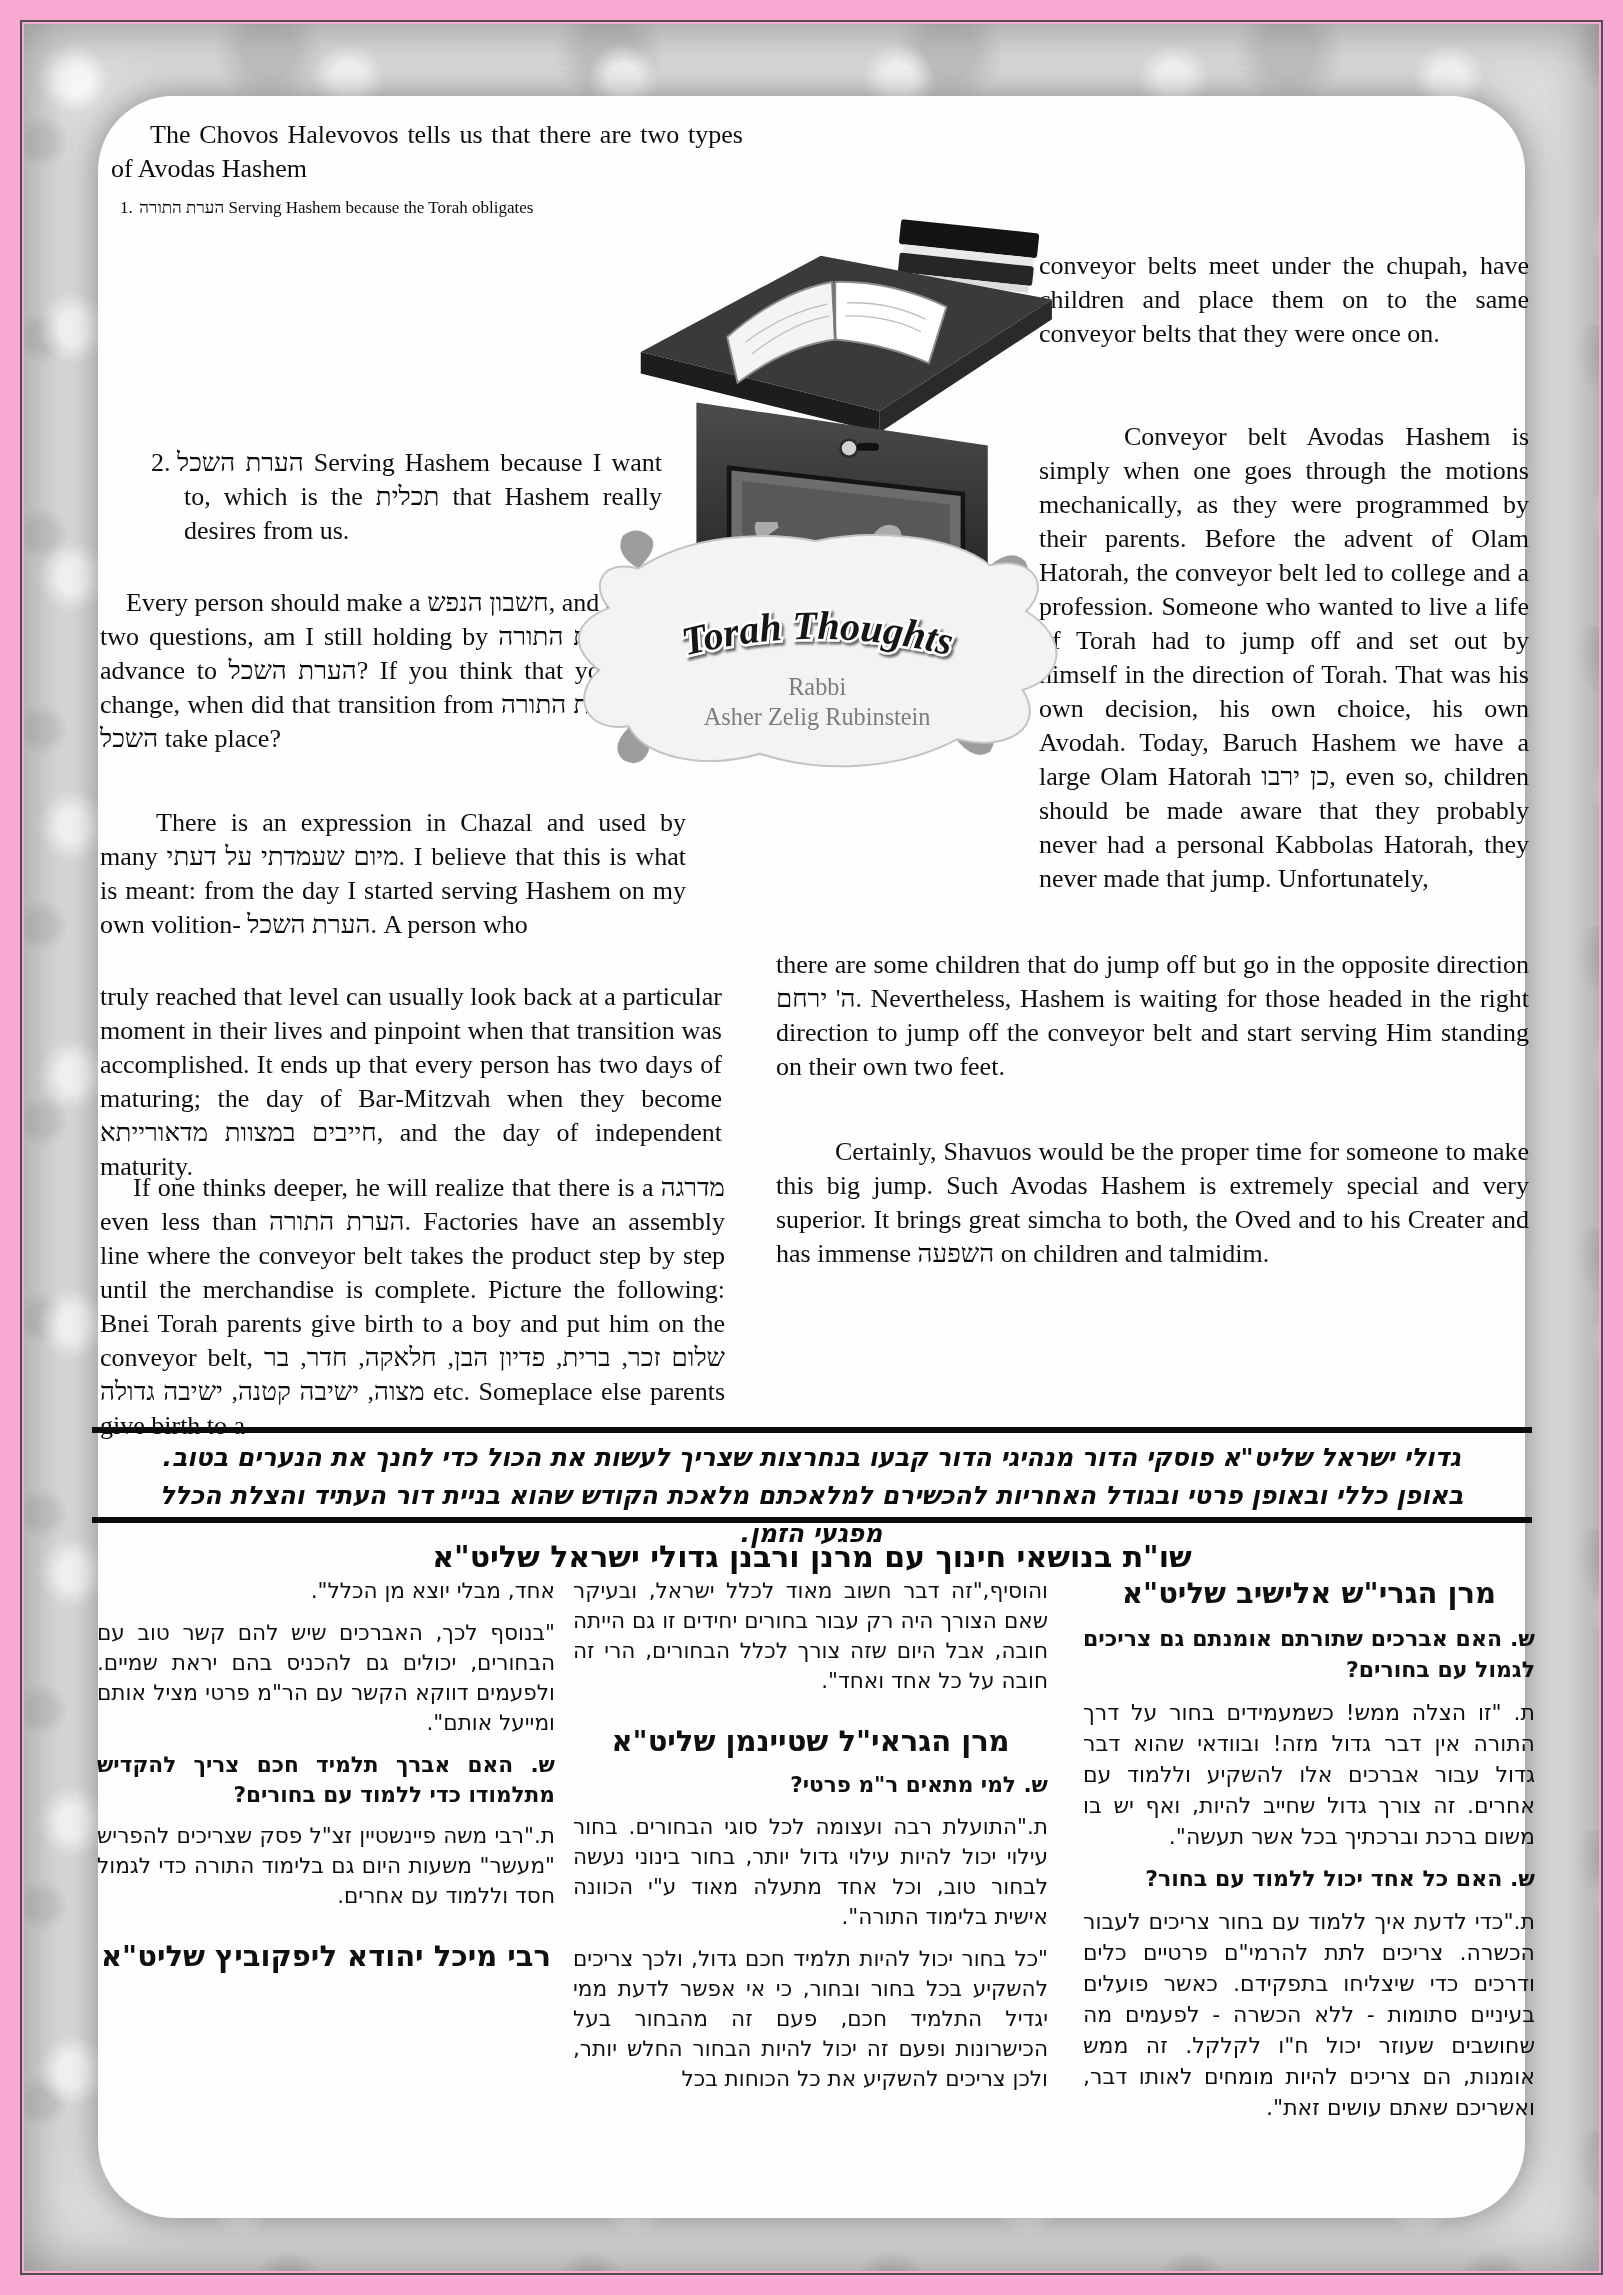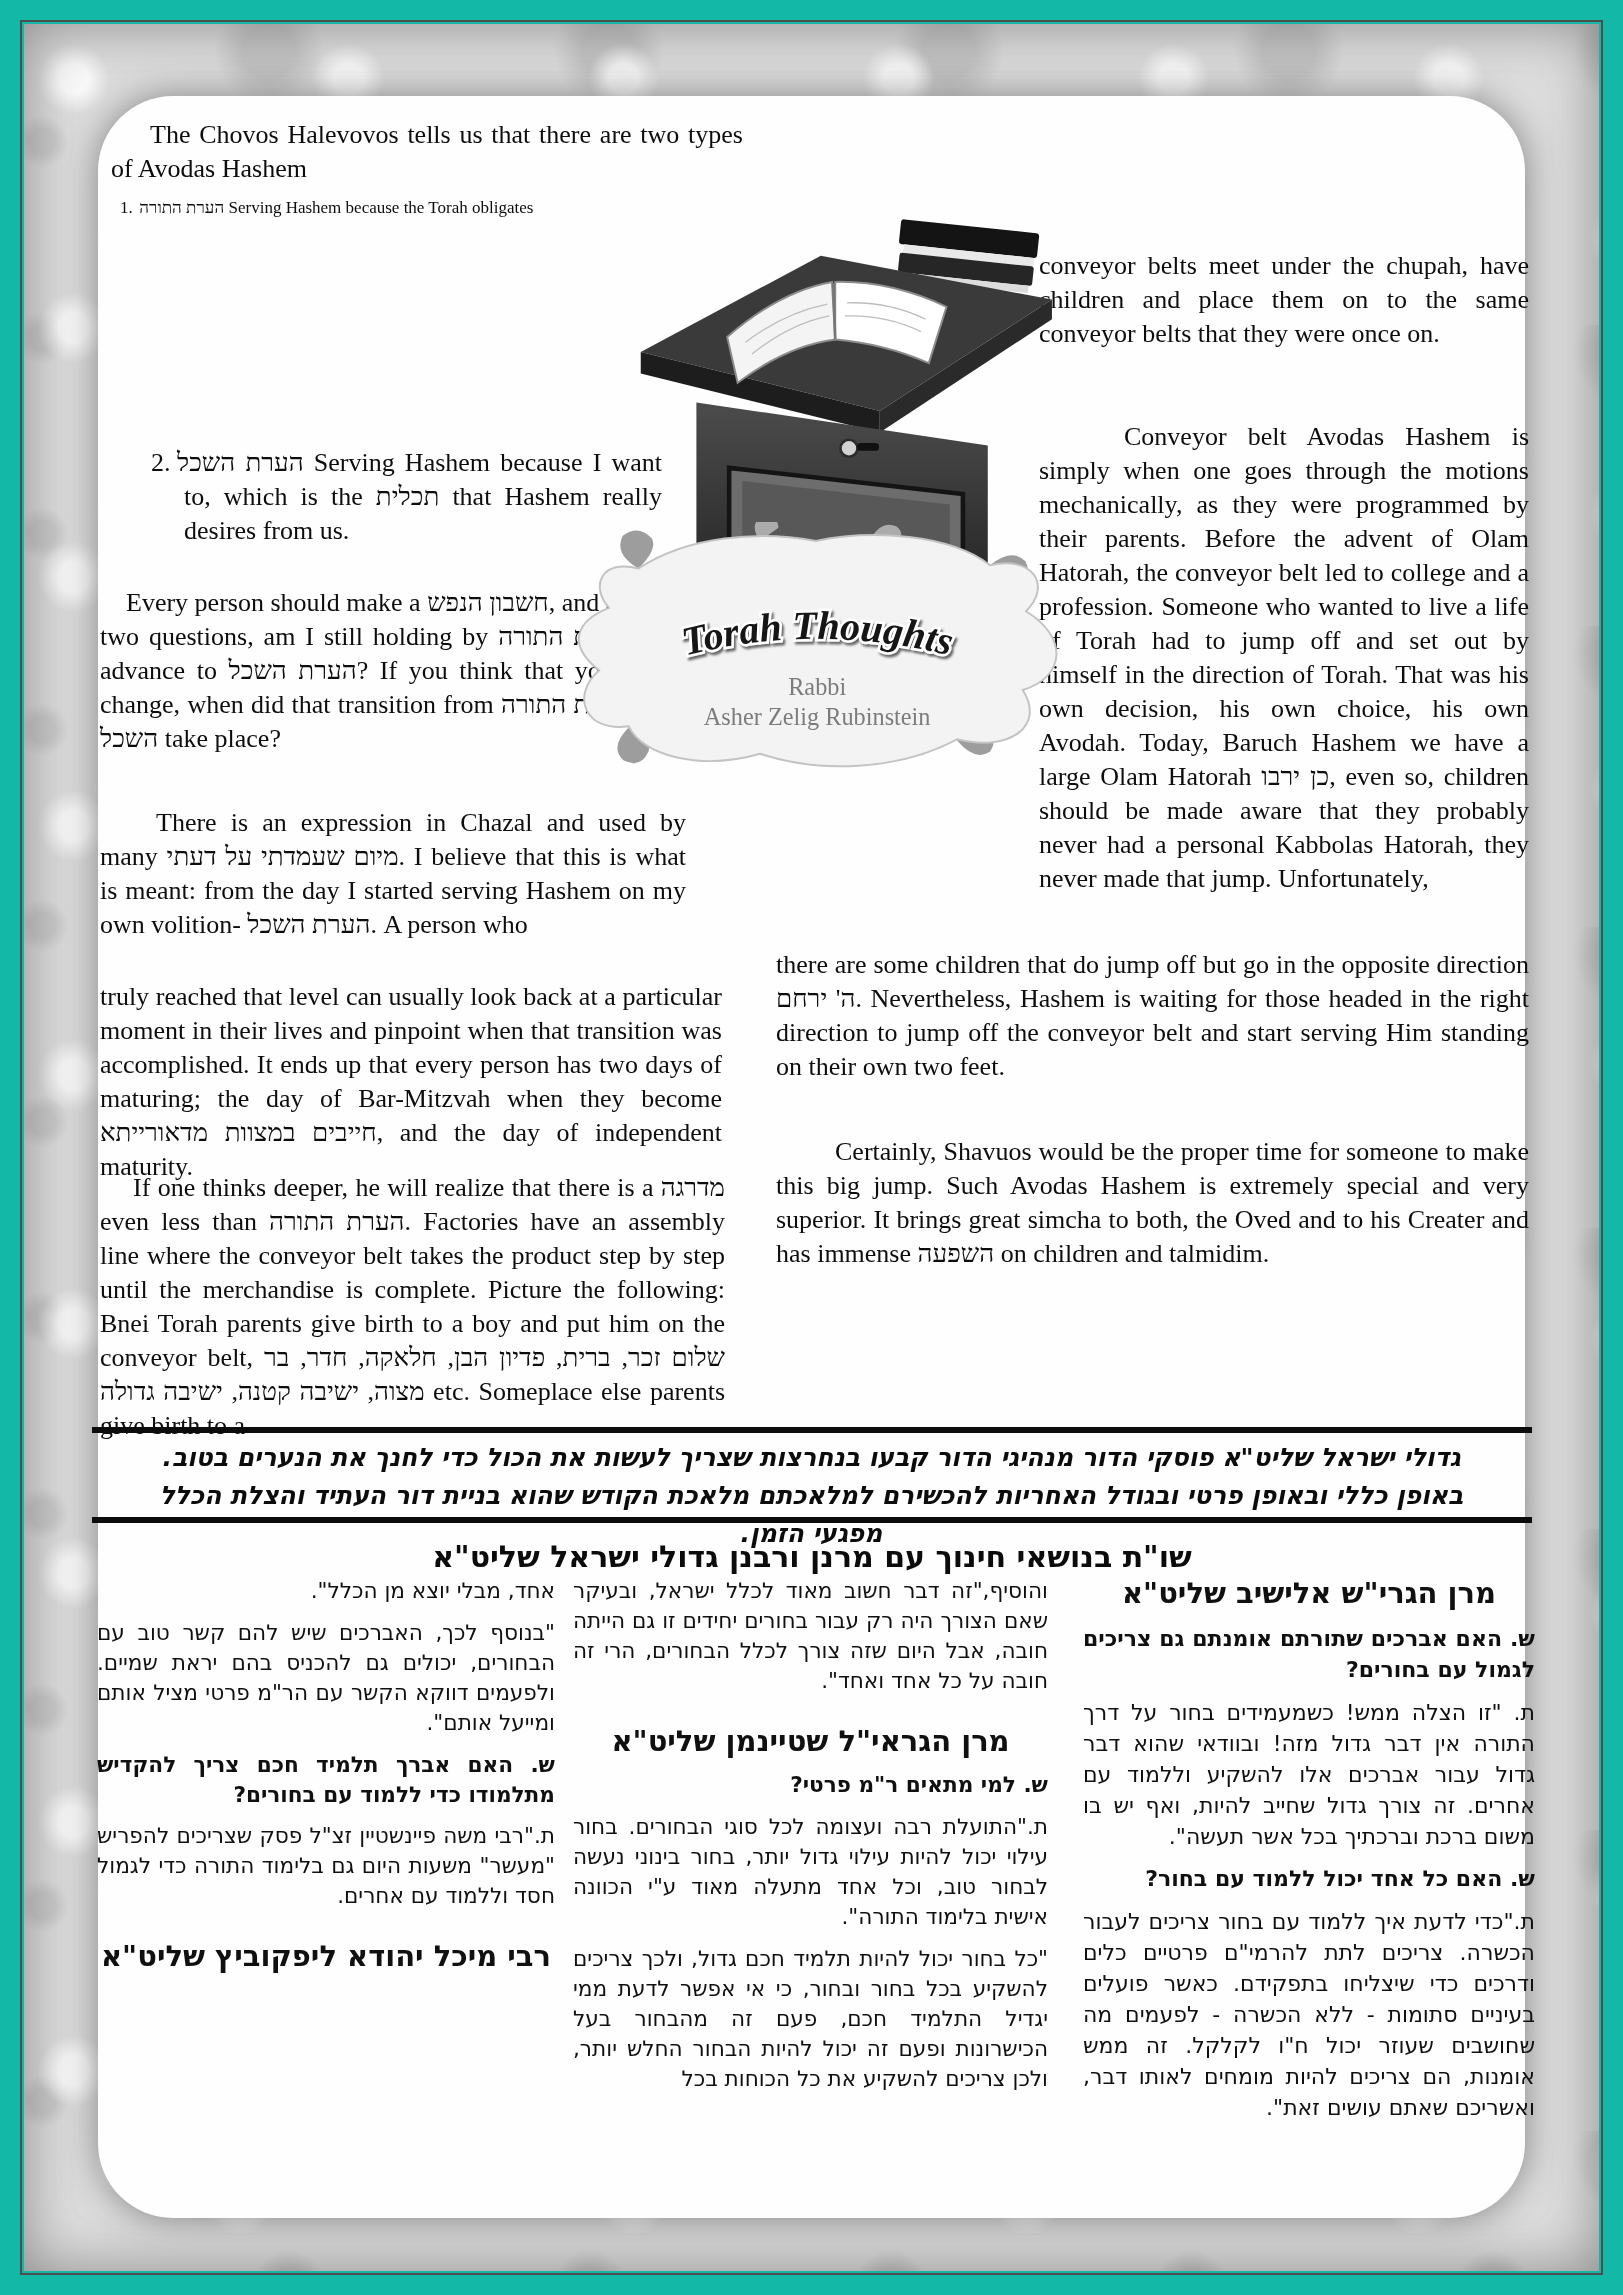"The Chovos Halevovos tells us" .page { background: #14b8a6 -> #f9a8d4 }
